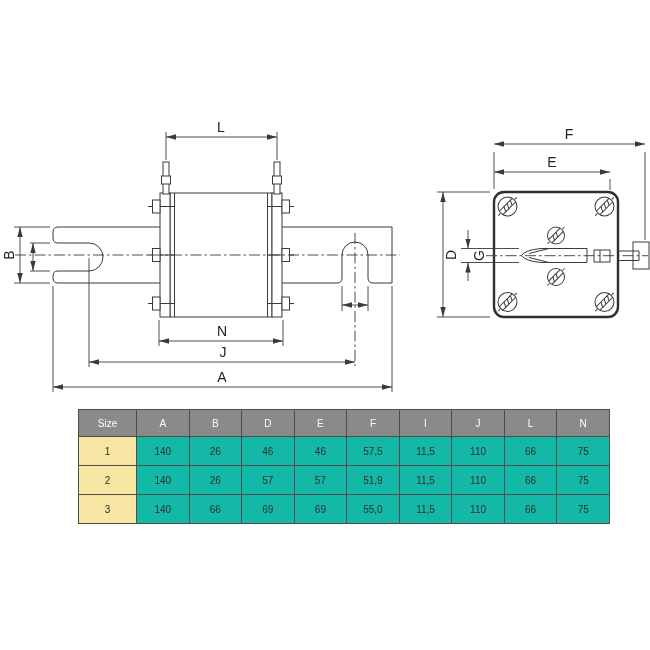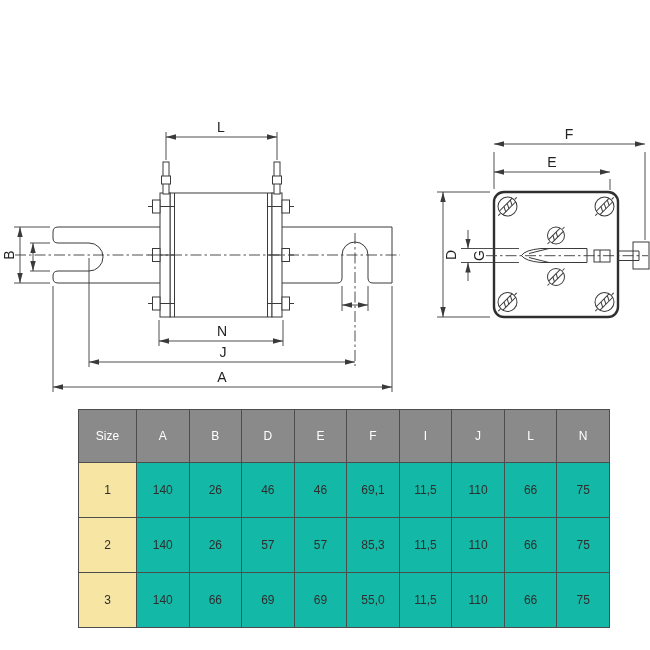"Size" .dim-table th,.dim-table td { font-size: 12px -> 10px; padding: 13px -> 0 }
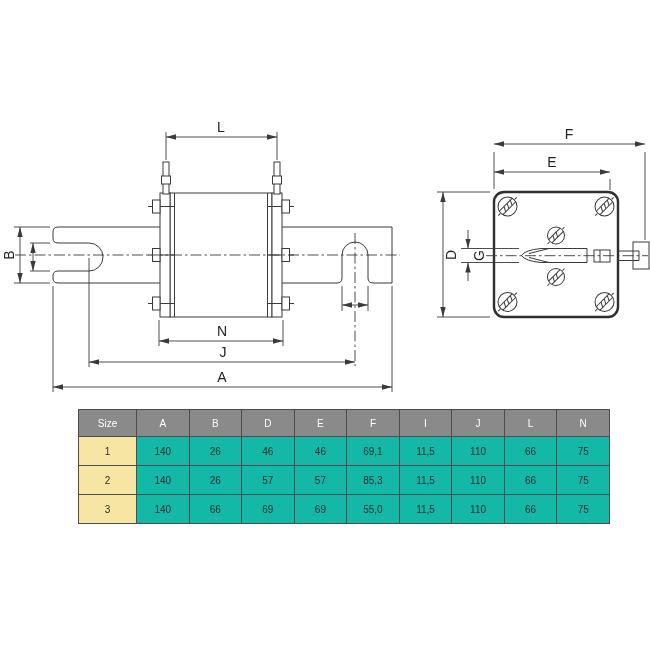"69,1" td { text: 69,1 -> 57,5 }
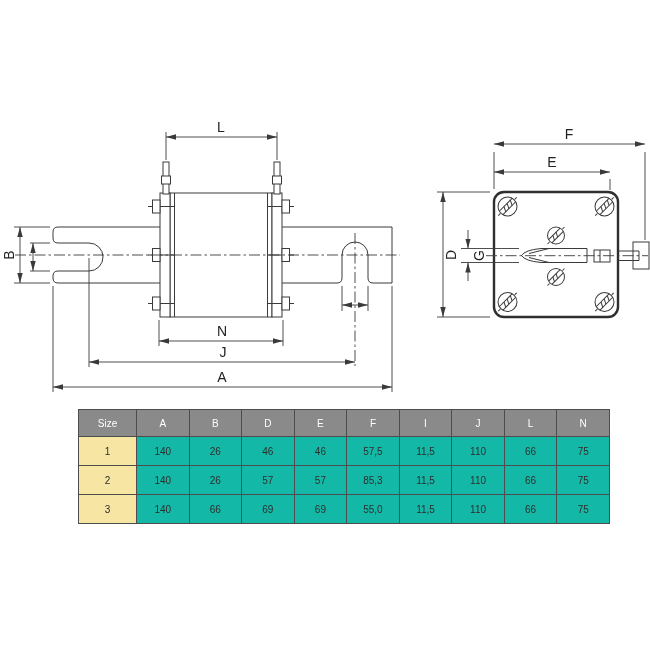"85,3" td { text: 85,3 -> 51,9 }
